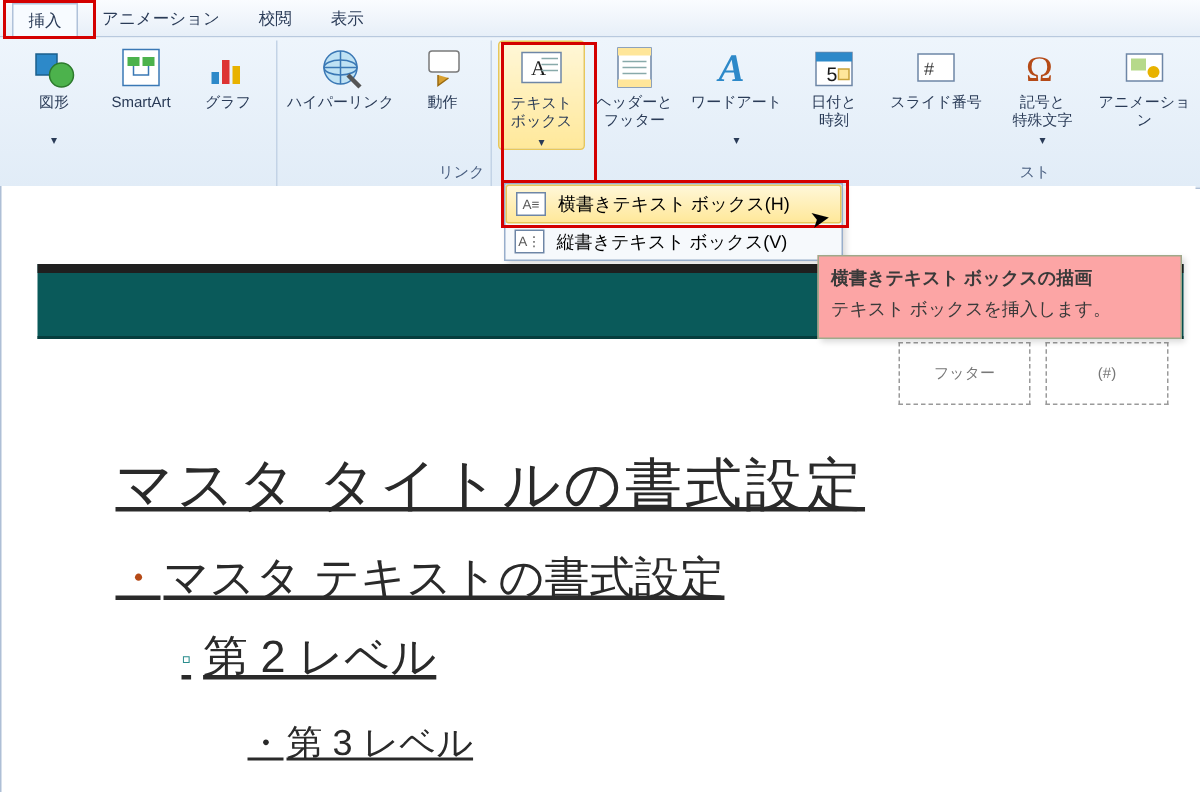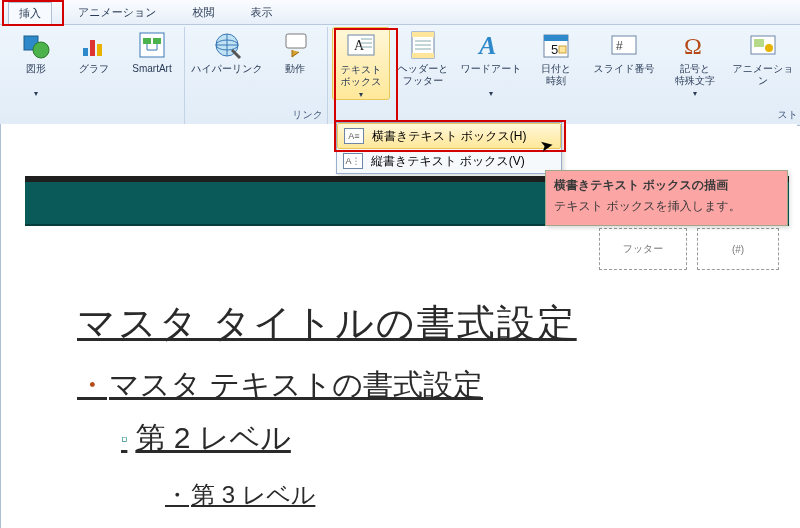"挿入" .tabstrip { gap: 16px -> 6px }
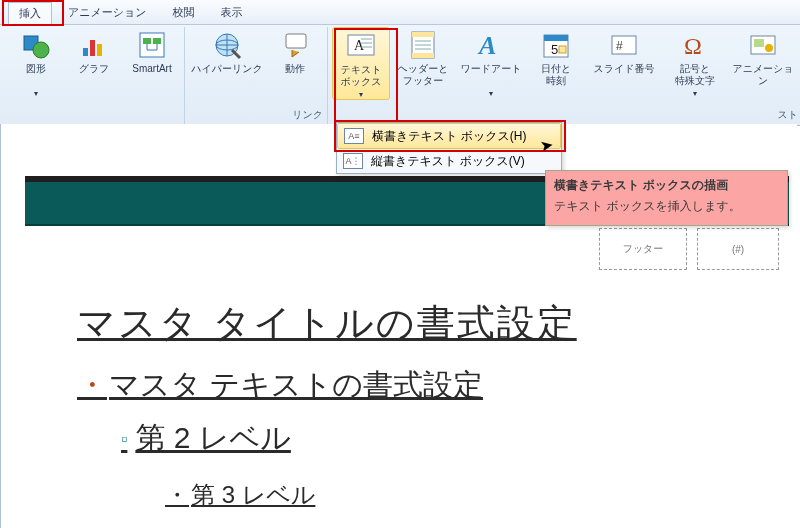"グラフ" div.rbtn { order: before "SmartArt" -> after "SmartArt" }
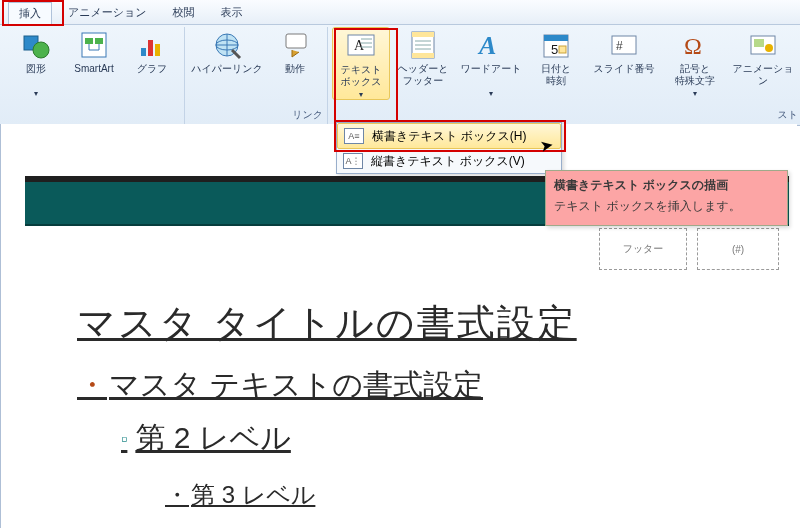"スト" div.label { text-align: right -> center }
